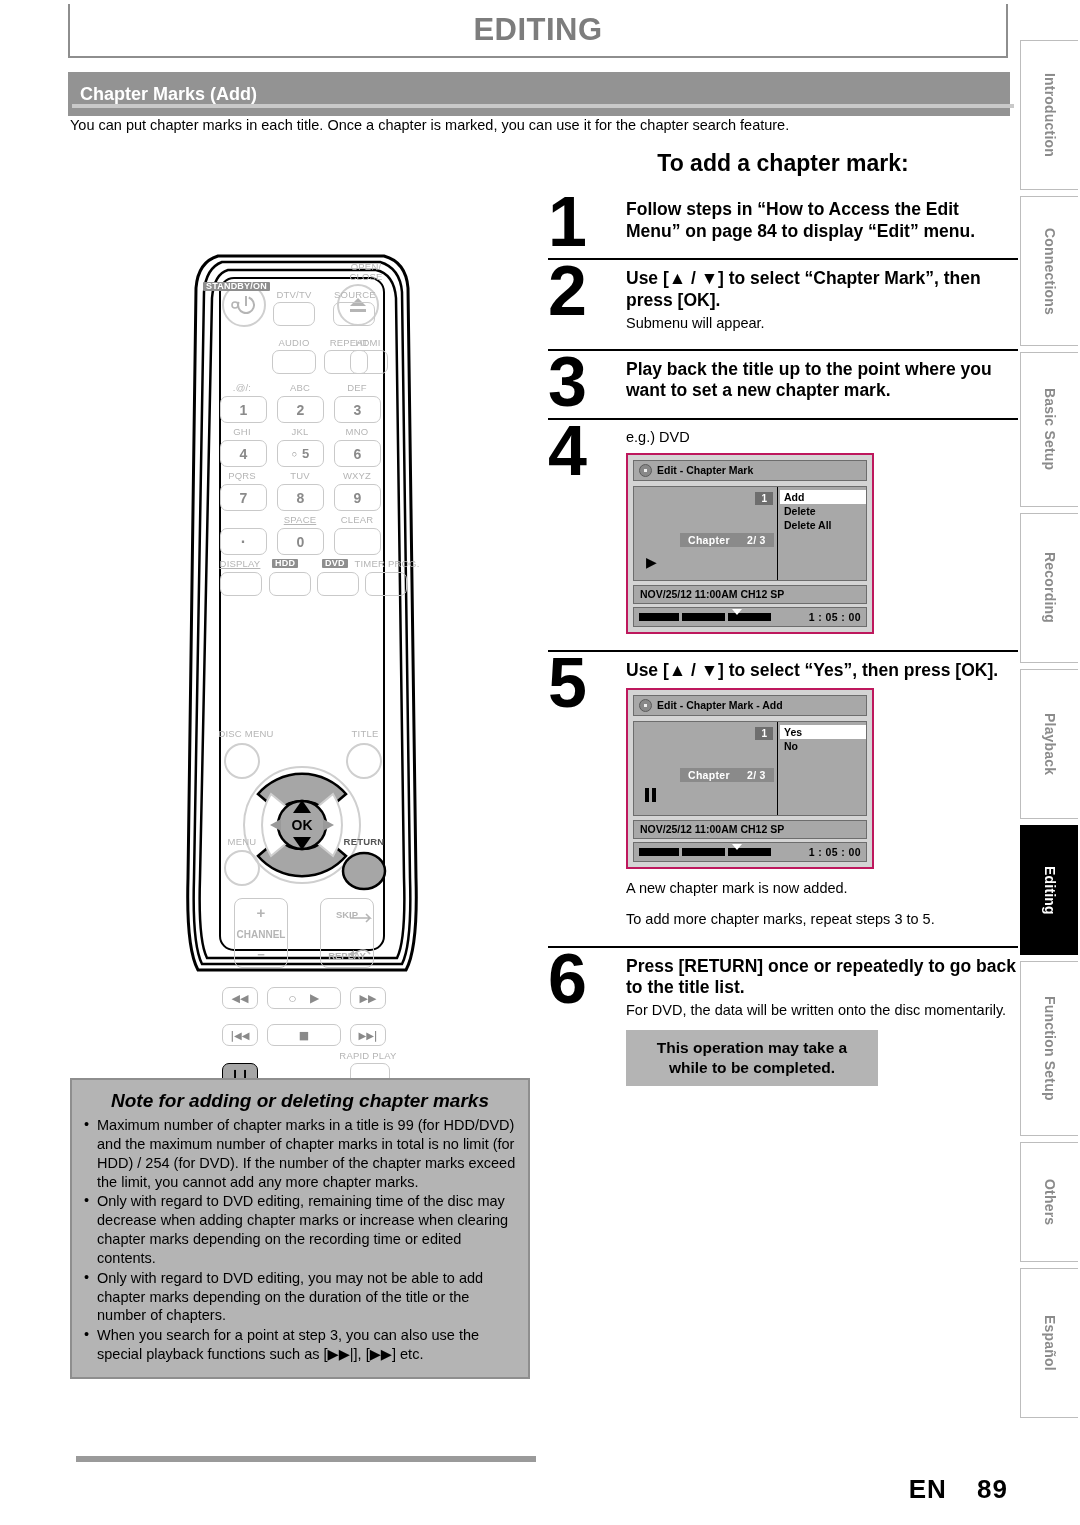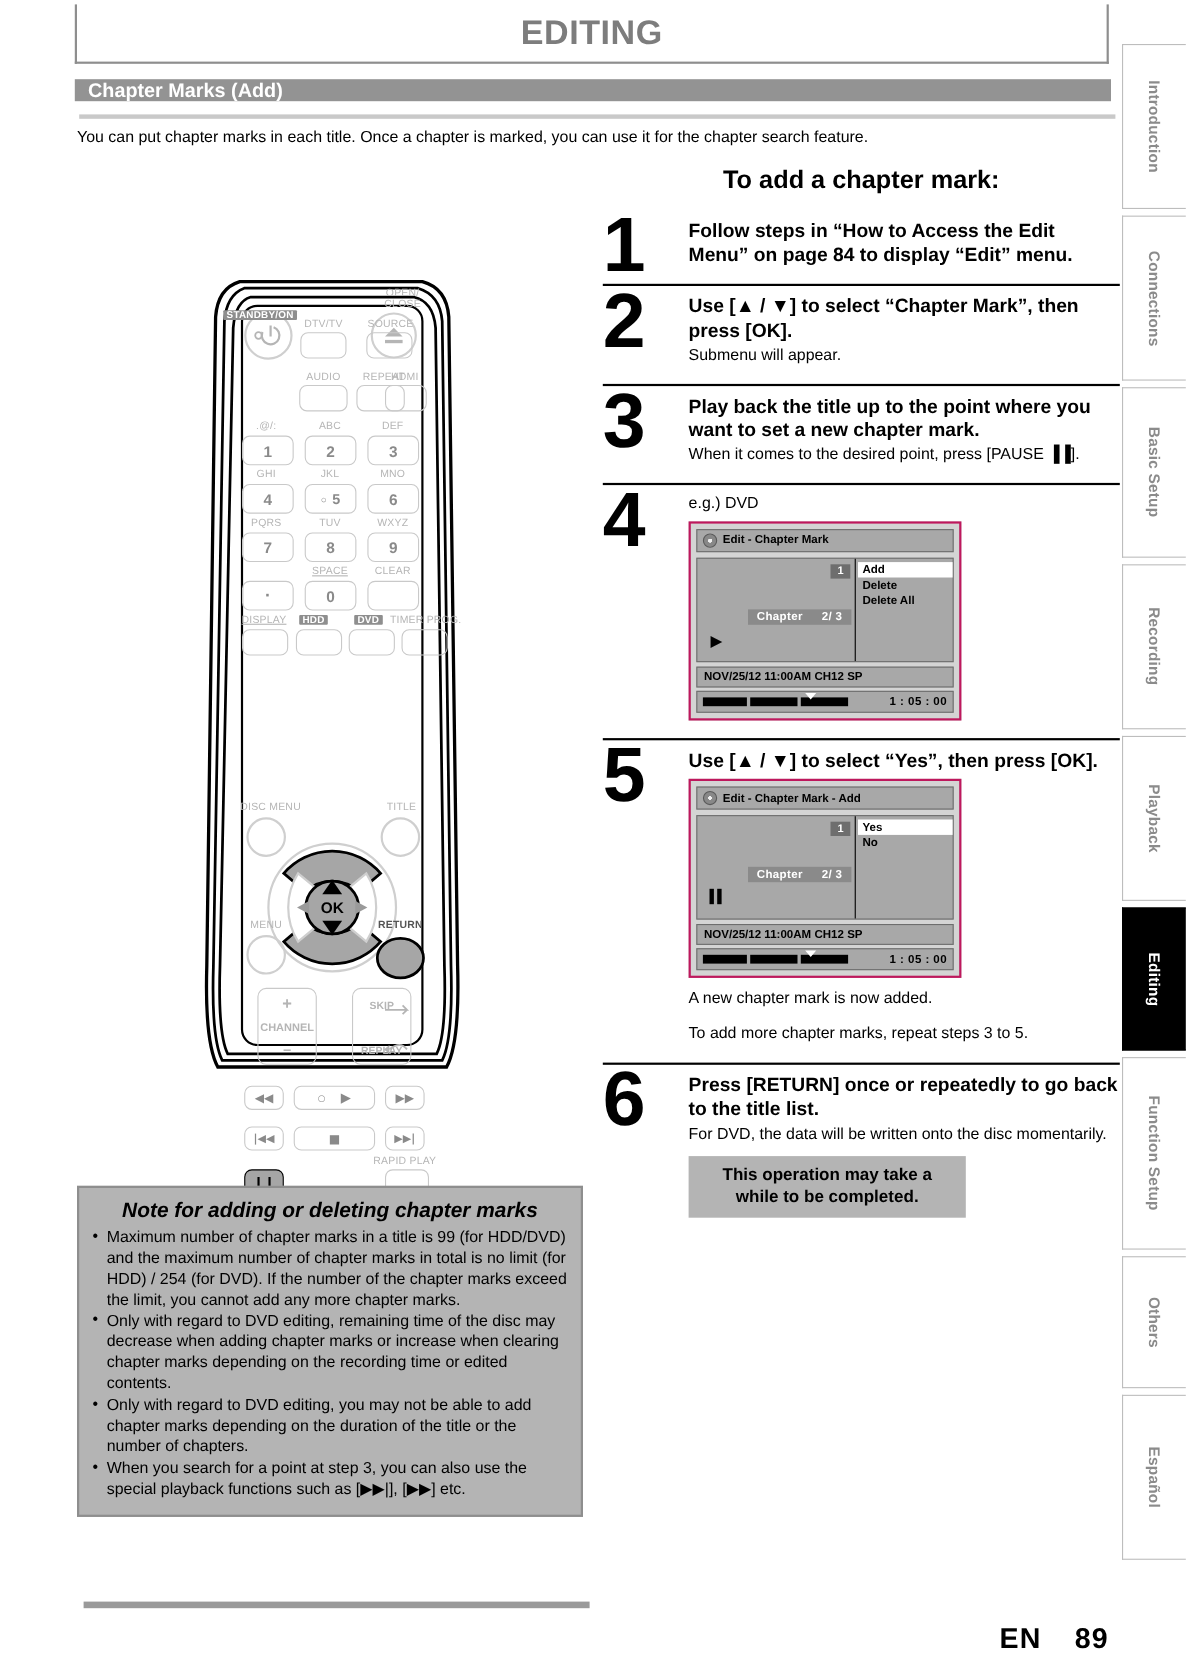"Chapter Marks (Add)" .section-bar { height: 20px -> 44px }
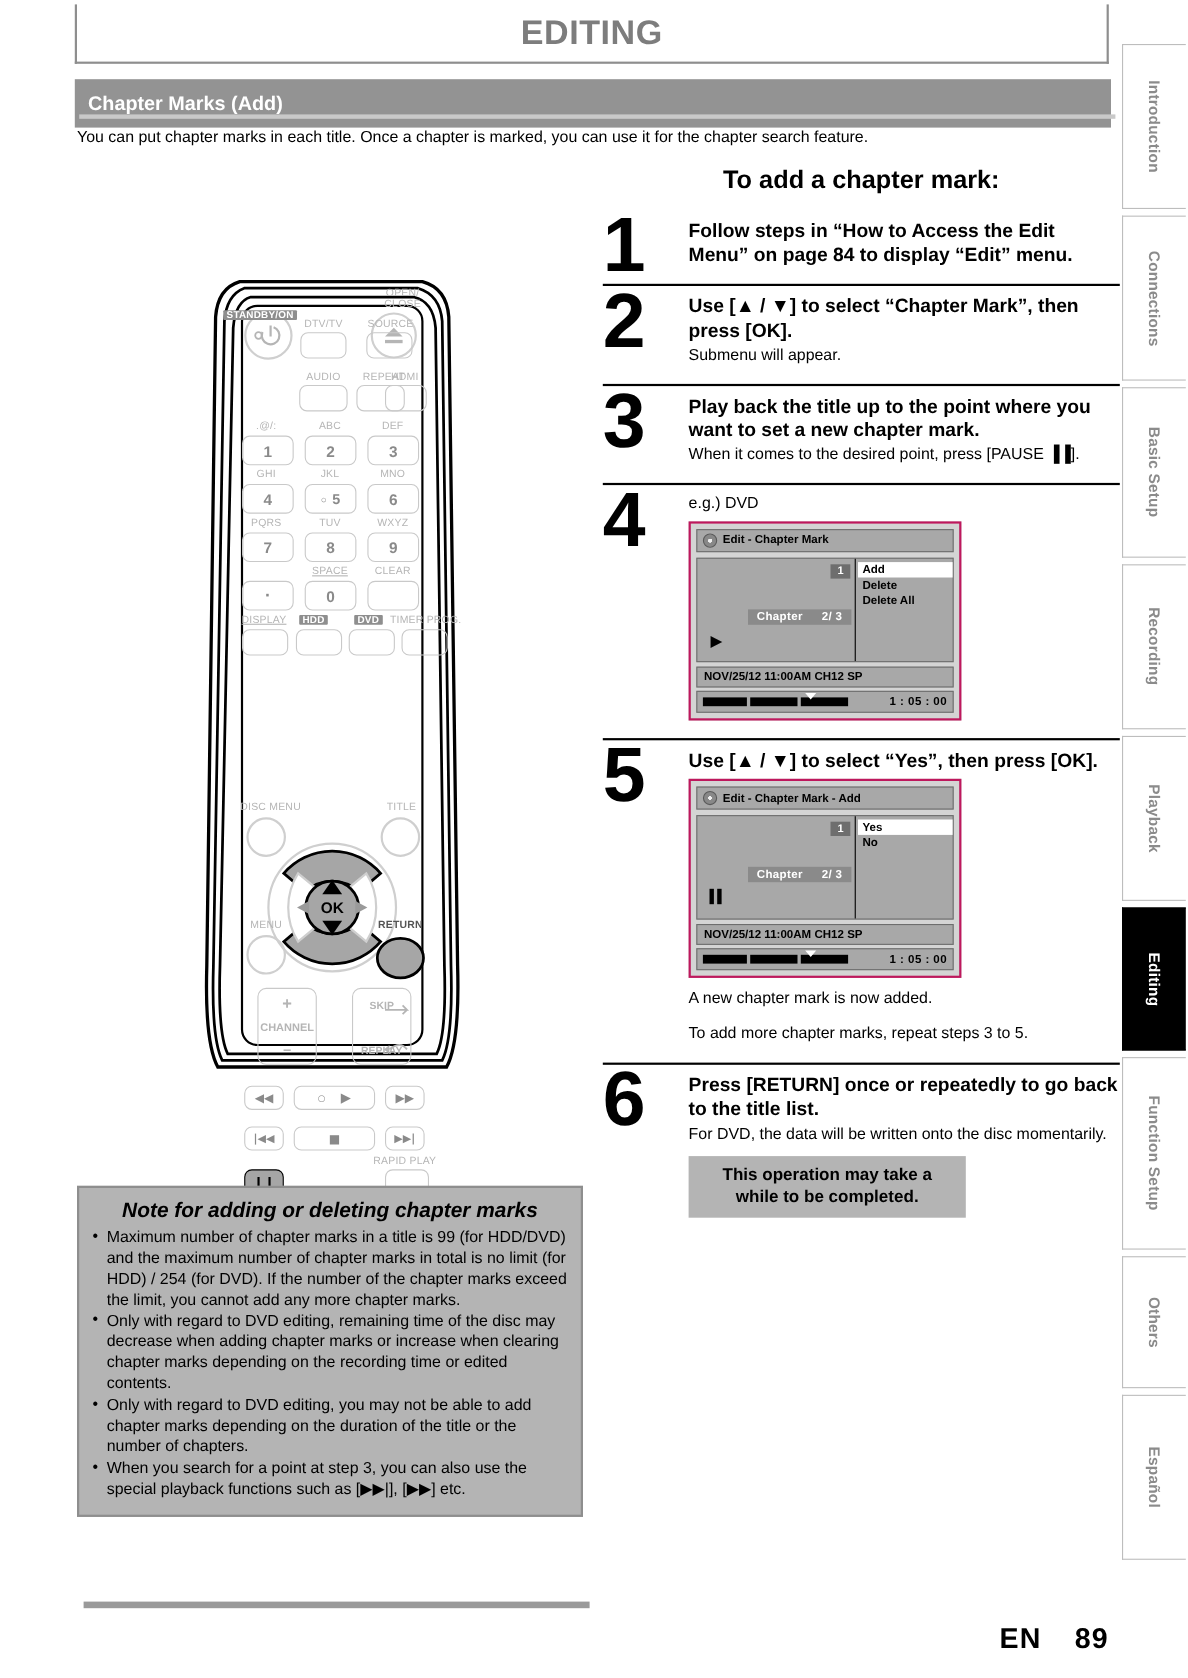"When it comes to the" div.step-sub { html: <div>When it comes to the desired point, press [PAUSE ▐▐].</div> -> none }
